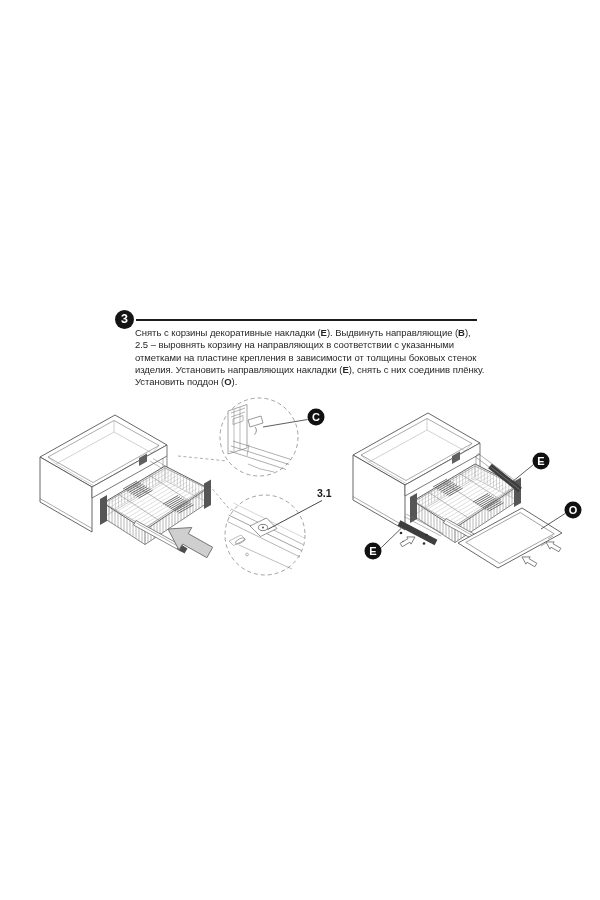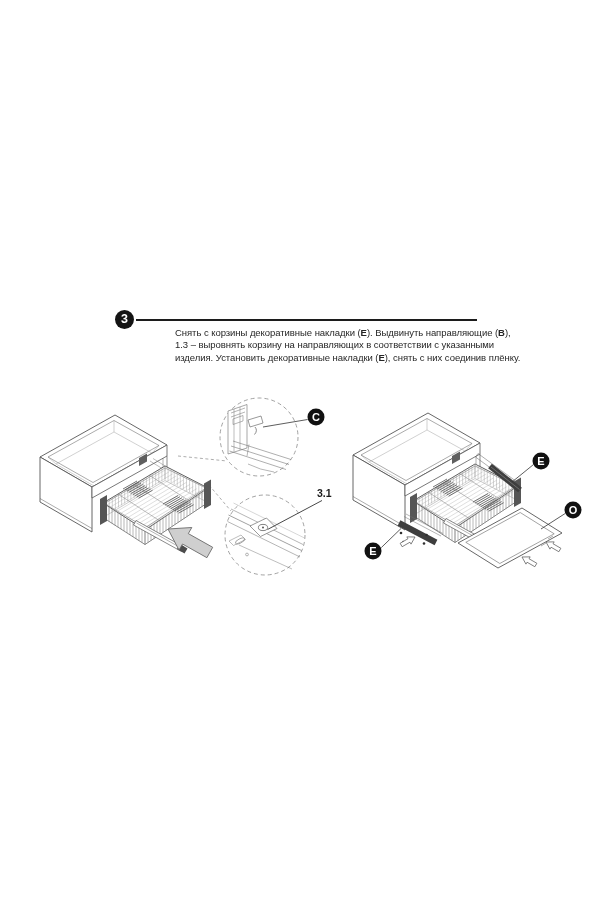"Снять с корзины декоративные накладки" .step-text div { margin-left: 40px -> none }
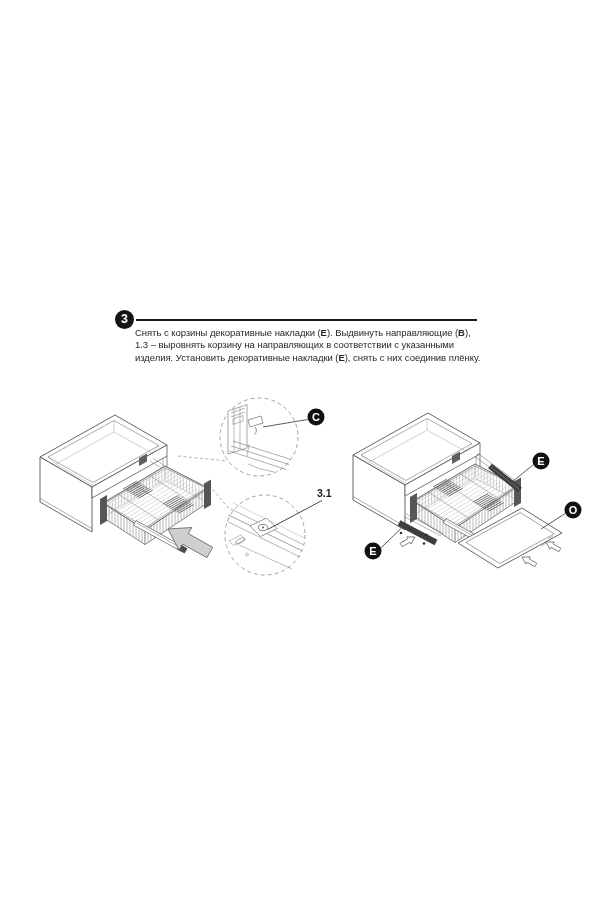"1.3 – выровнять корзину на" span { text: 1.3 -> 2.5 }
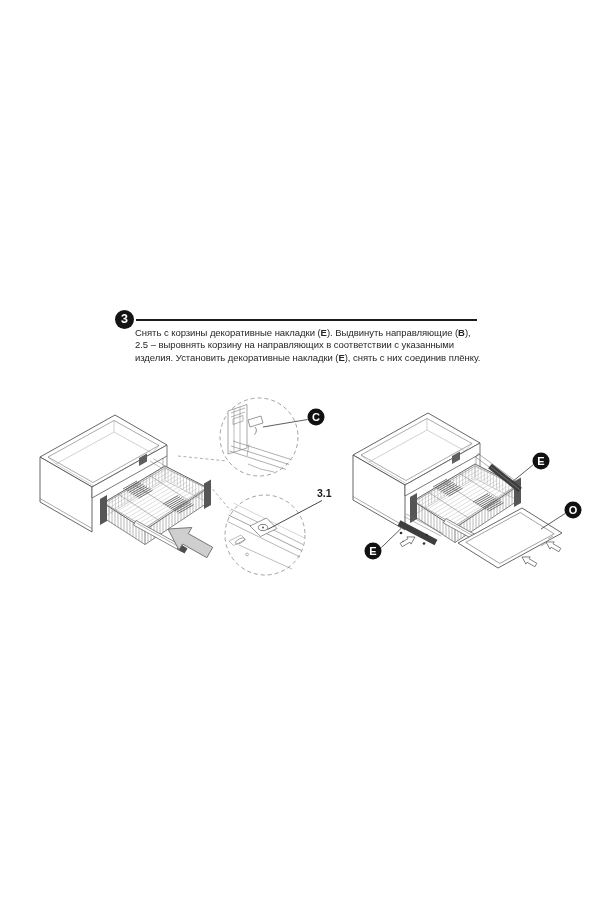"отметками на пластине крепления в" div { html: none -> <div><span>отметками на пластине крепления в зависимости от толщины боковых стенок</span></div> }
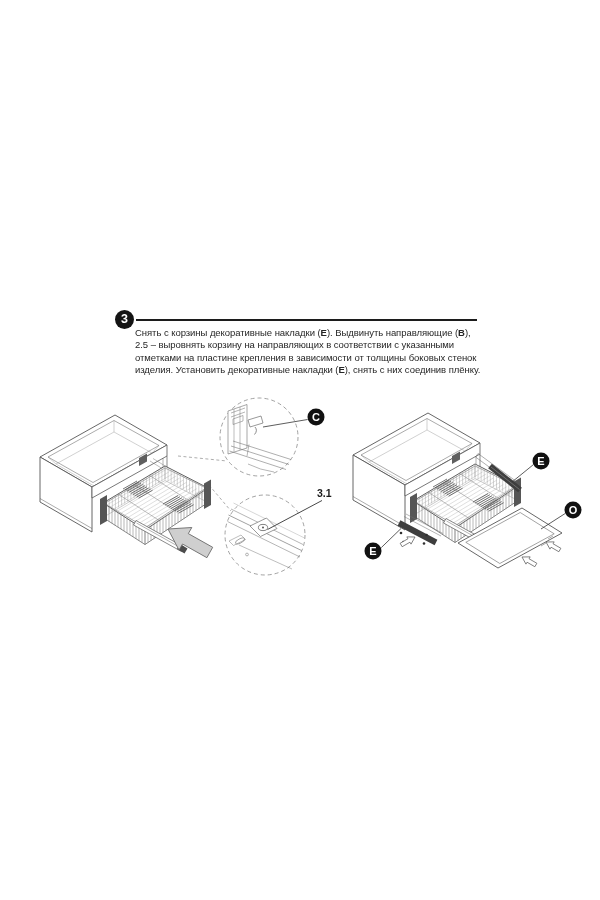"изделия. Установить декоративные" span { text: декоративные -> направляющих }
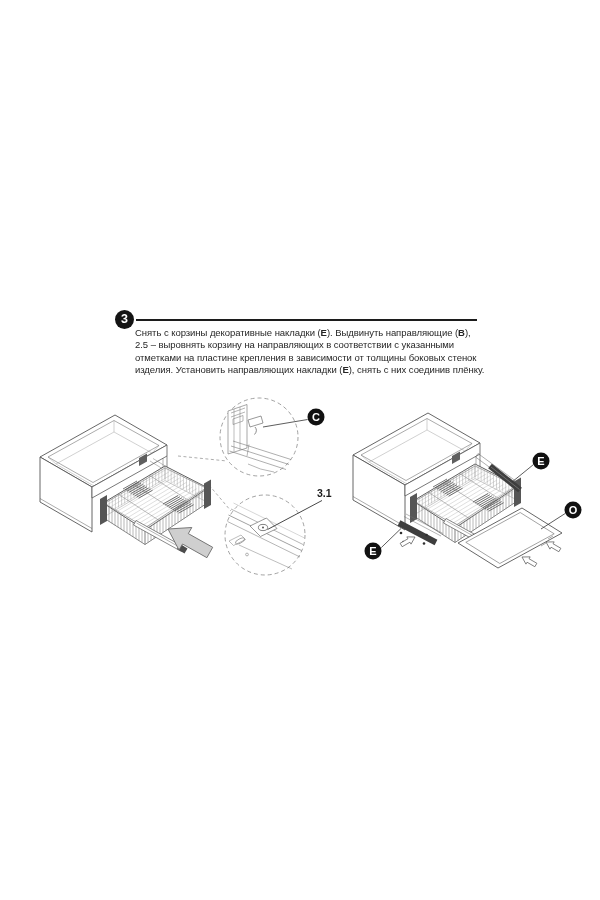"Установить поддон (О)." div { html: none -> <div><span>Установить поддон (</span><b>О</b><span>).</span></div> }
